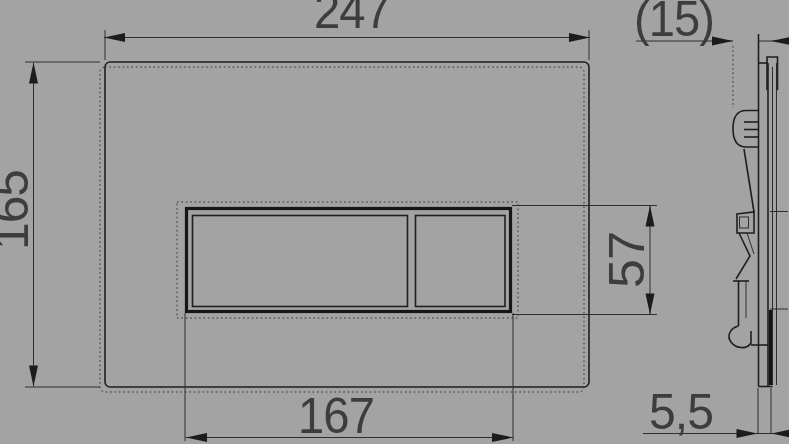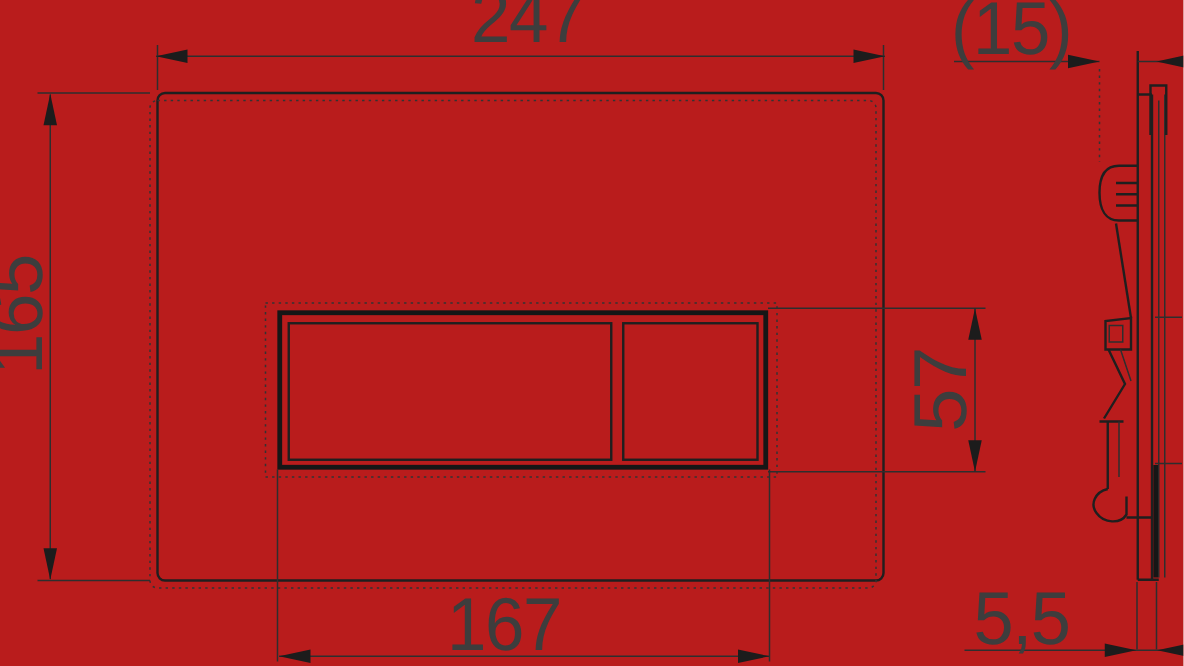"247" #stage { background: #b91c1c -> #a3a3a3 }
